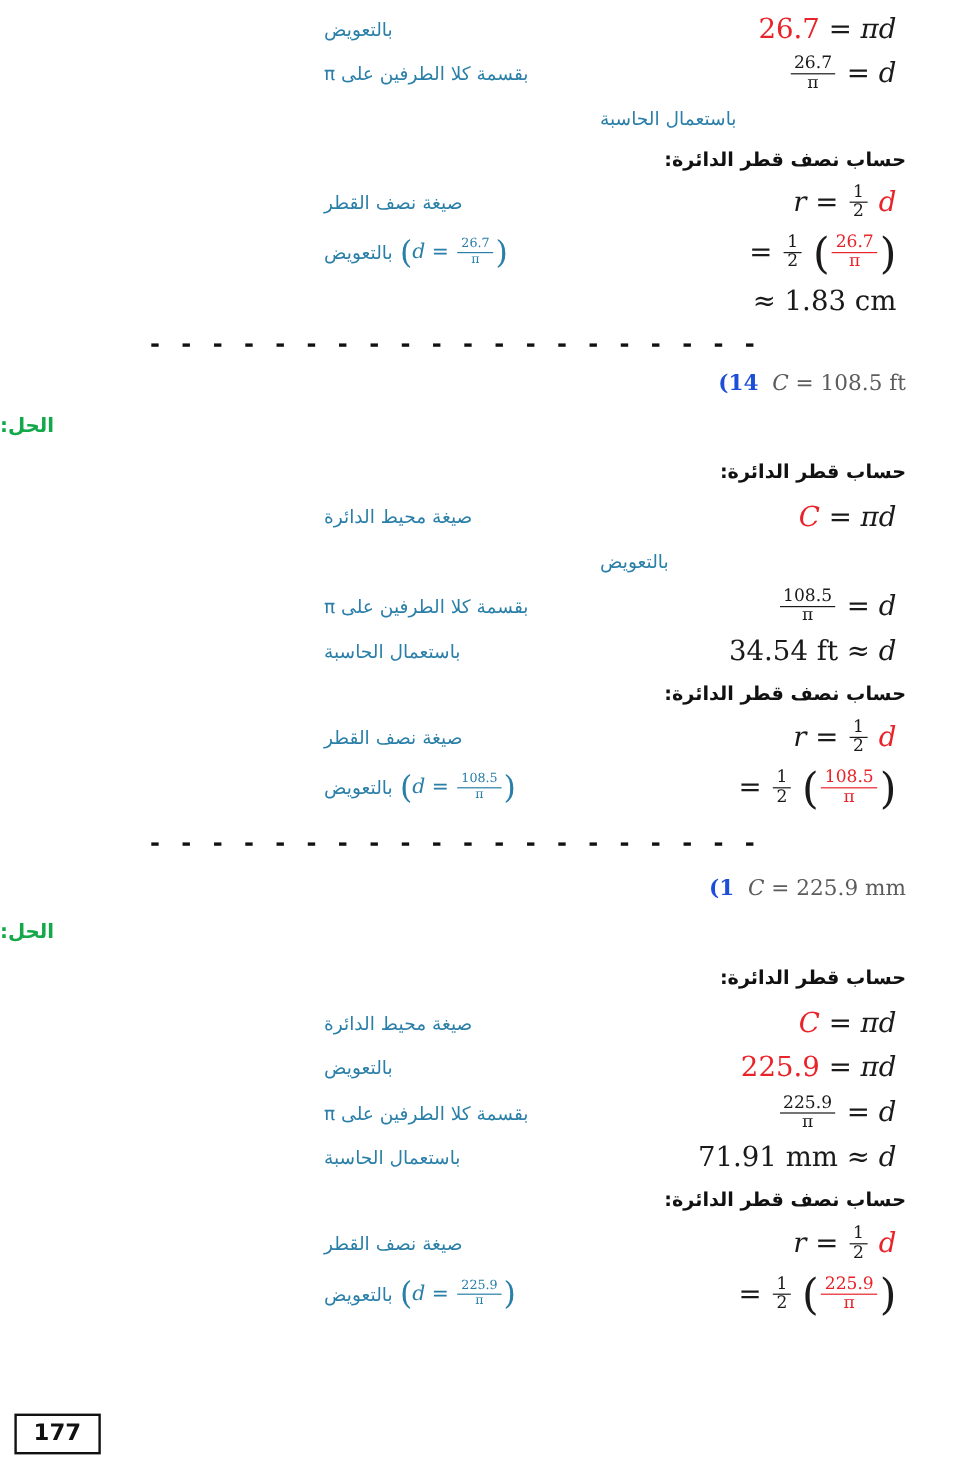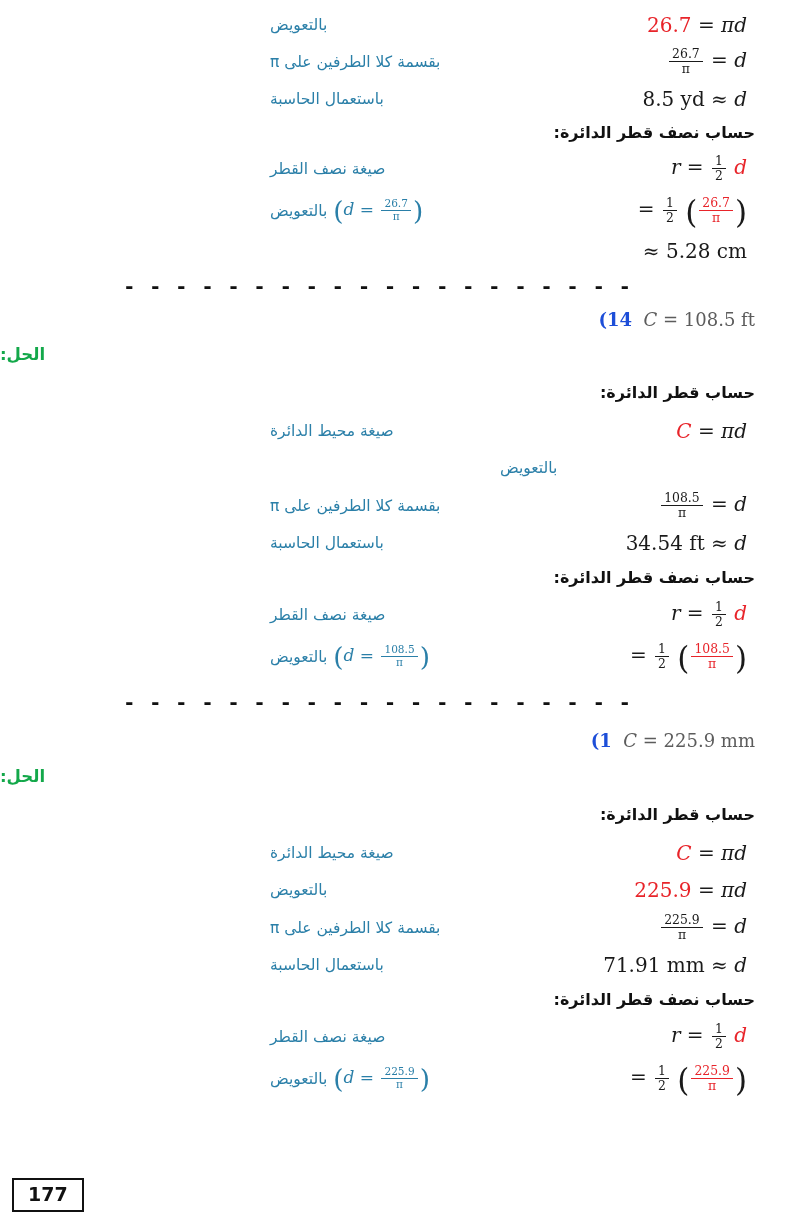"26.7 = πd" .math { font-size: 20px -> 23px }
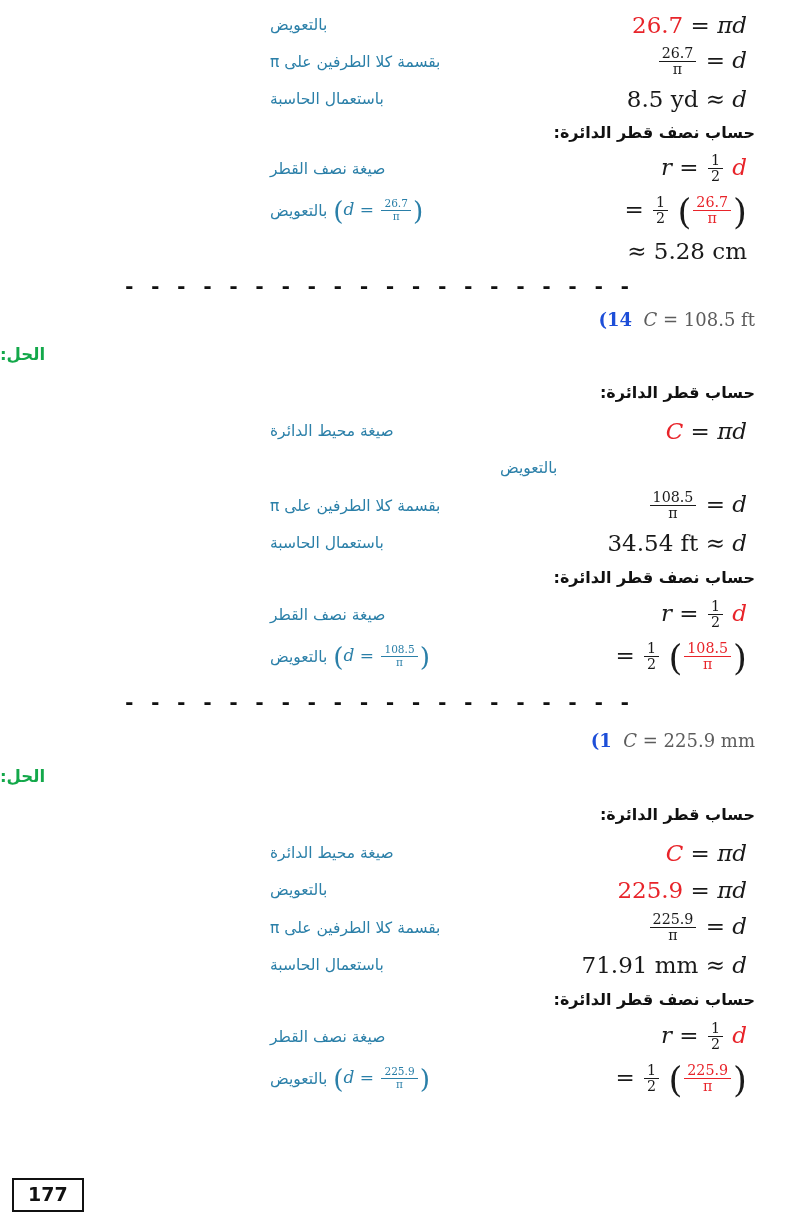"8.5 yd ≈ d" div.math { html: <div> <span>8.5 yd</span> <span> ≈ </span><span>d</span> </div> -> none }
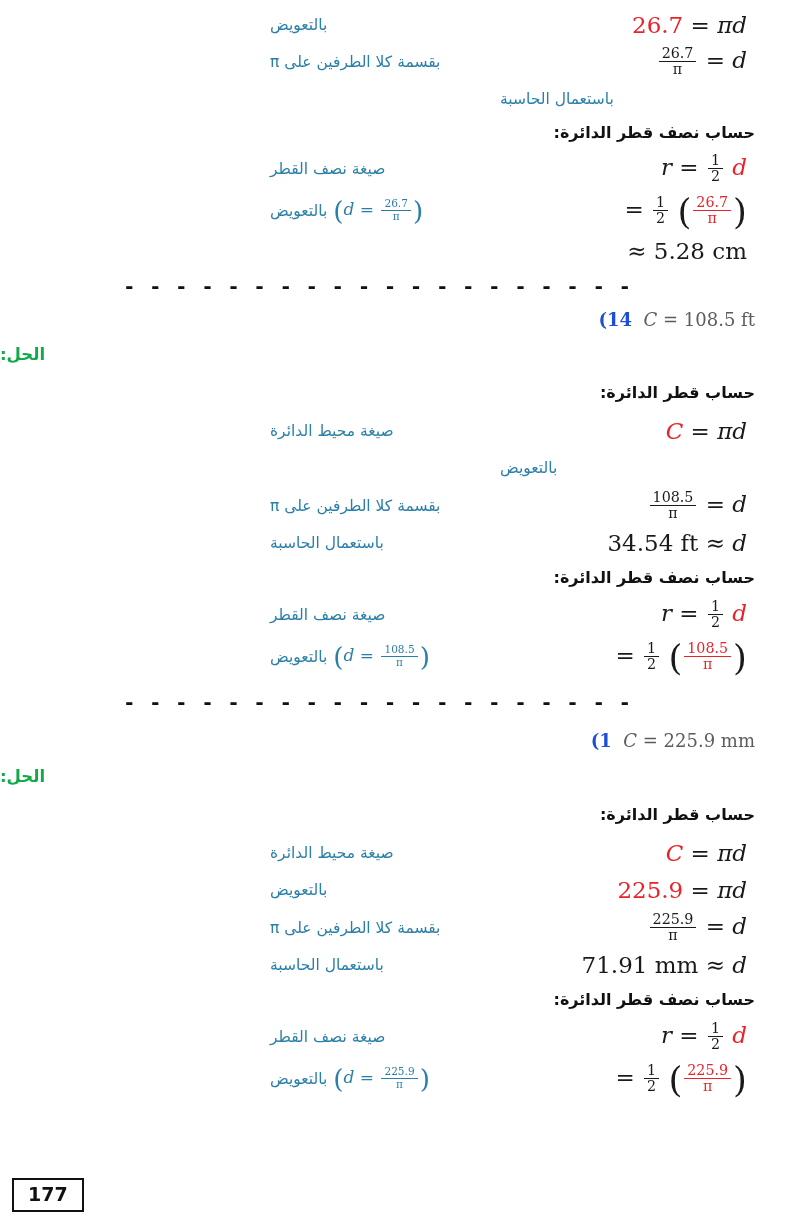"≈ 5.28 cm" div.math { text: 5.28 -> 1.83 }
